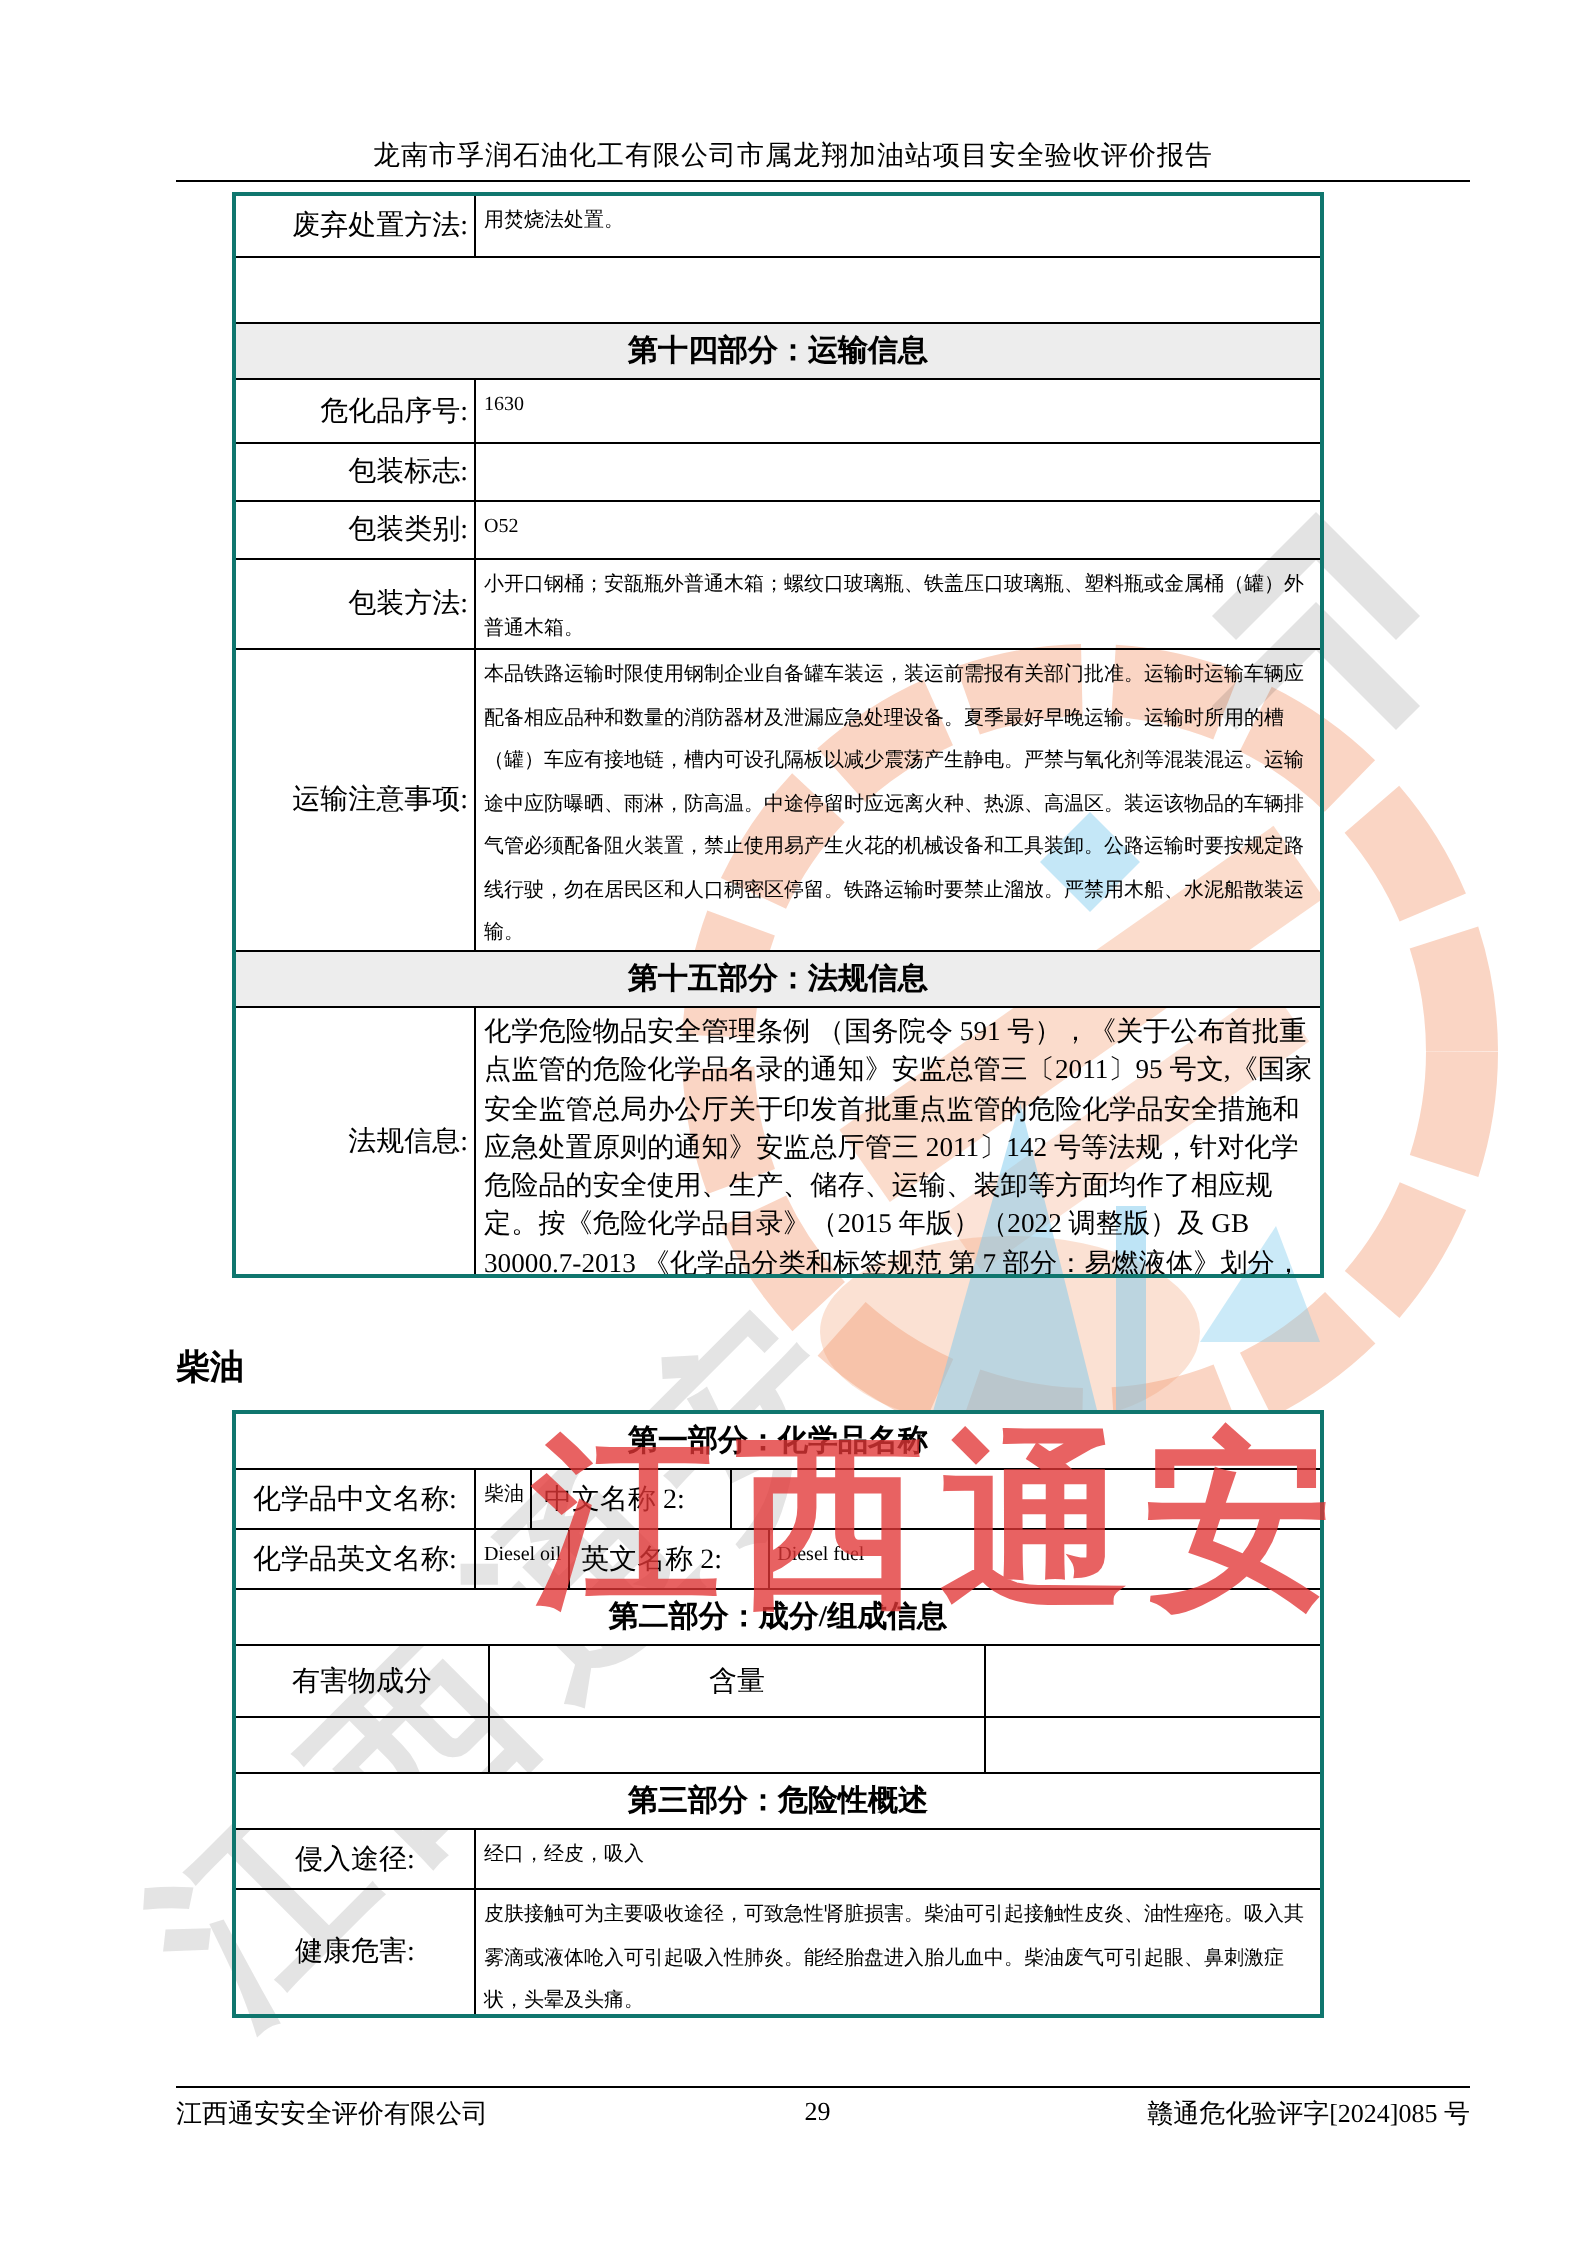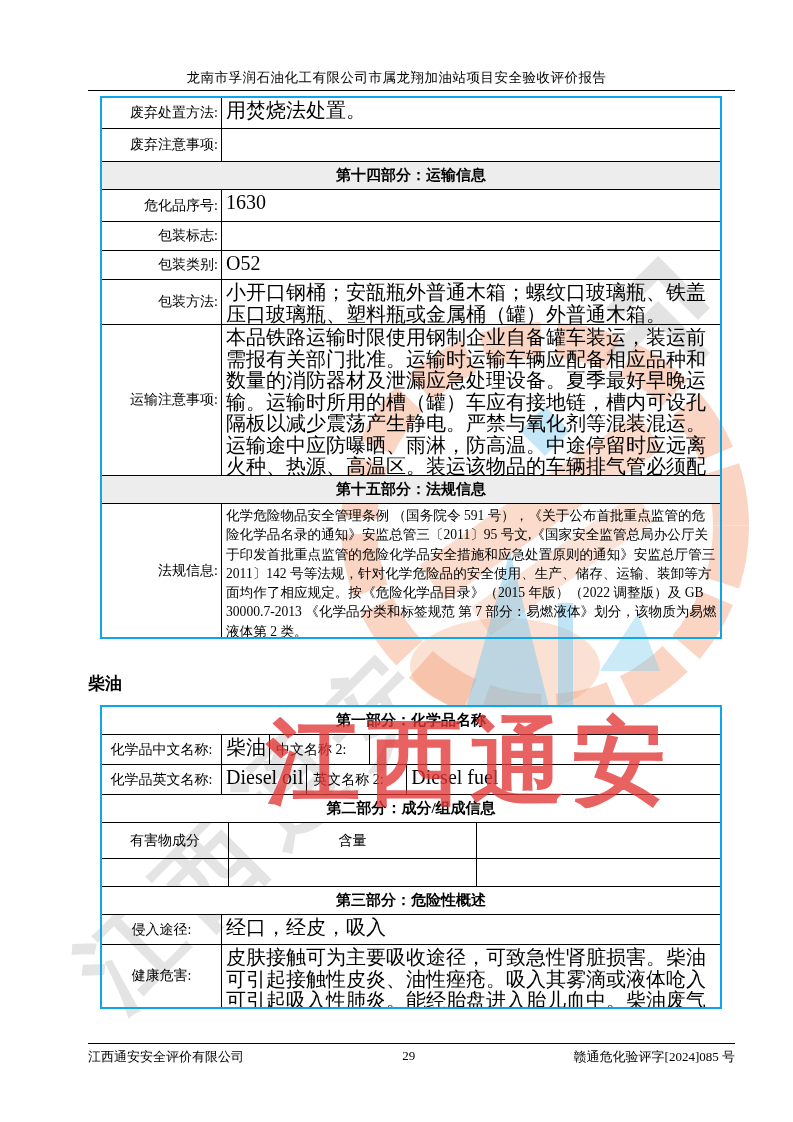"废弃处置方法:" .tbl { border: 2px solid #0ea5e9 -> 2px solid #0f766e; left: 100px -> 116px; width: 622px -> 546px }
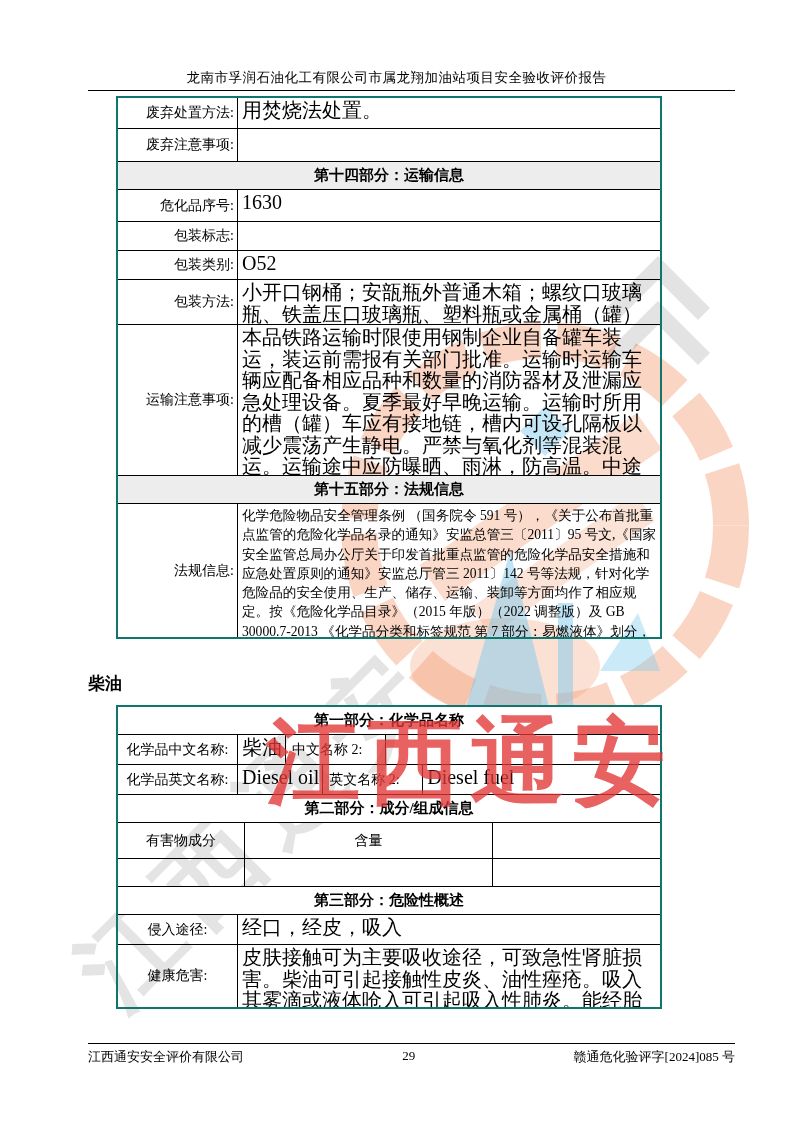"用焚烧法处置。" .val { font-size: 20px -> 10px }
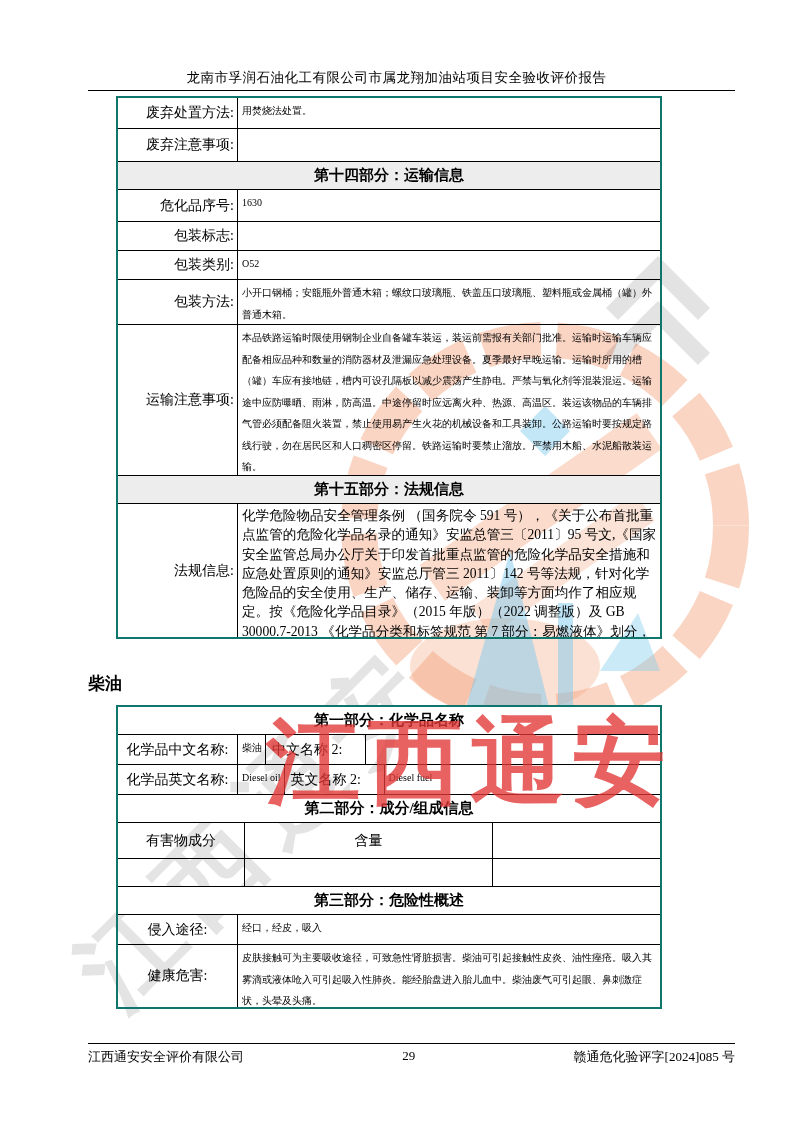"废弃注意事项:" div.cell { html: <div>废弃注意事项:</div> -> none }
